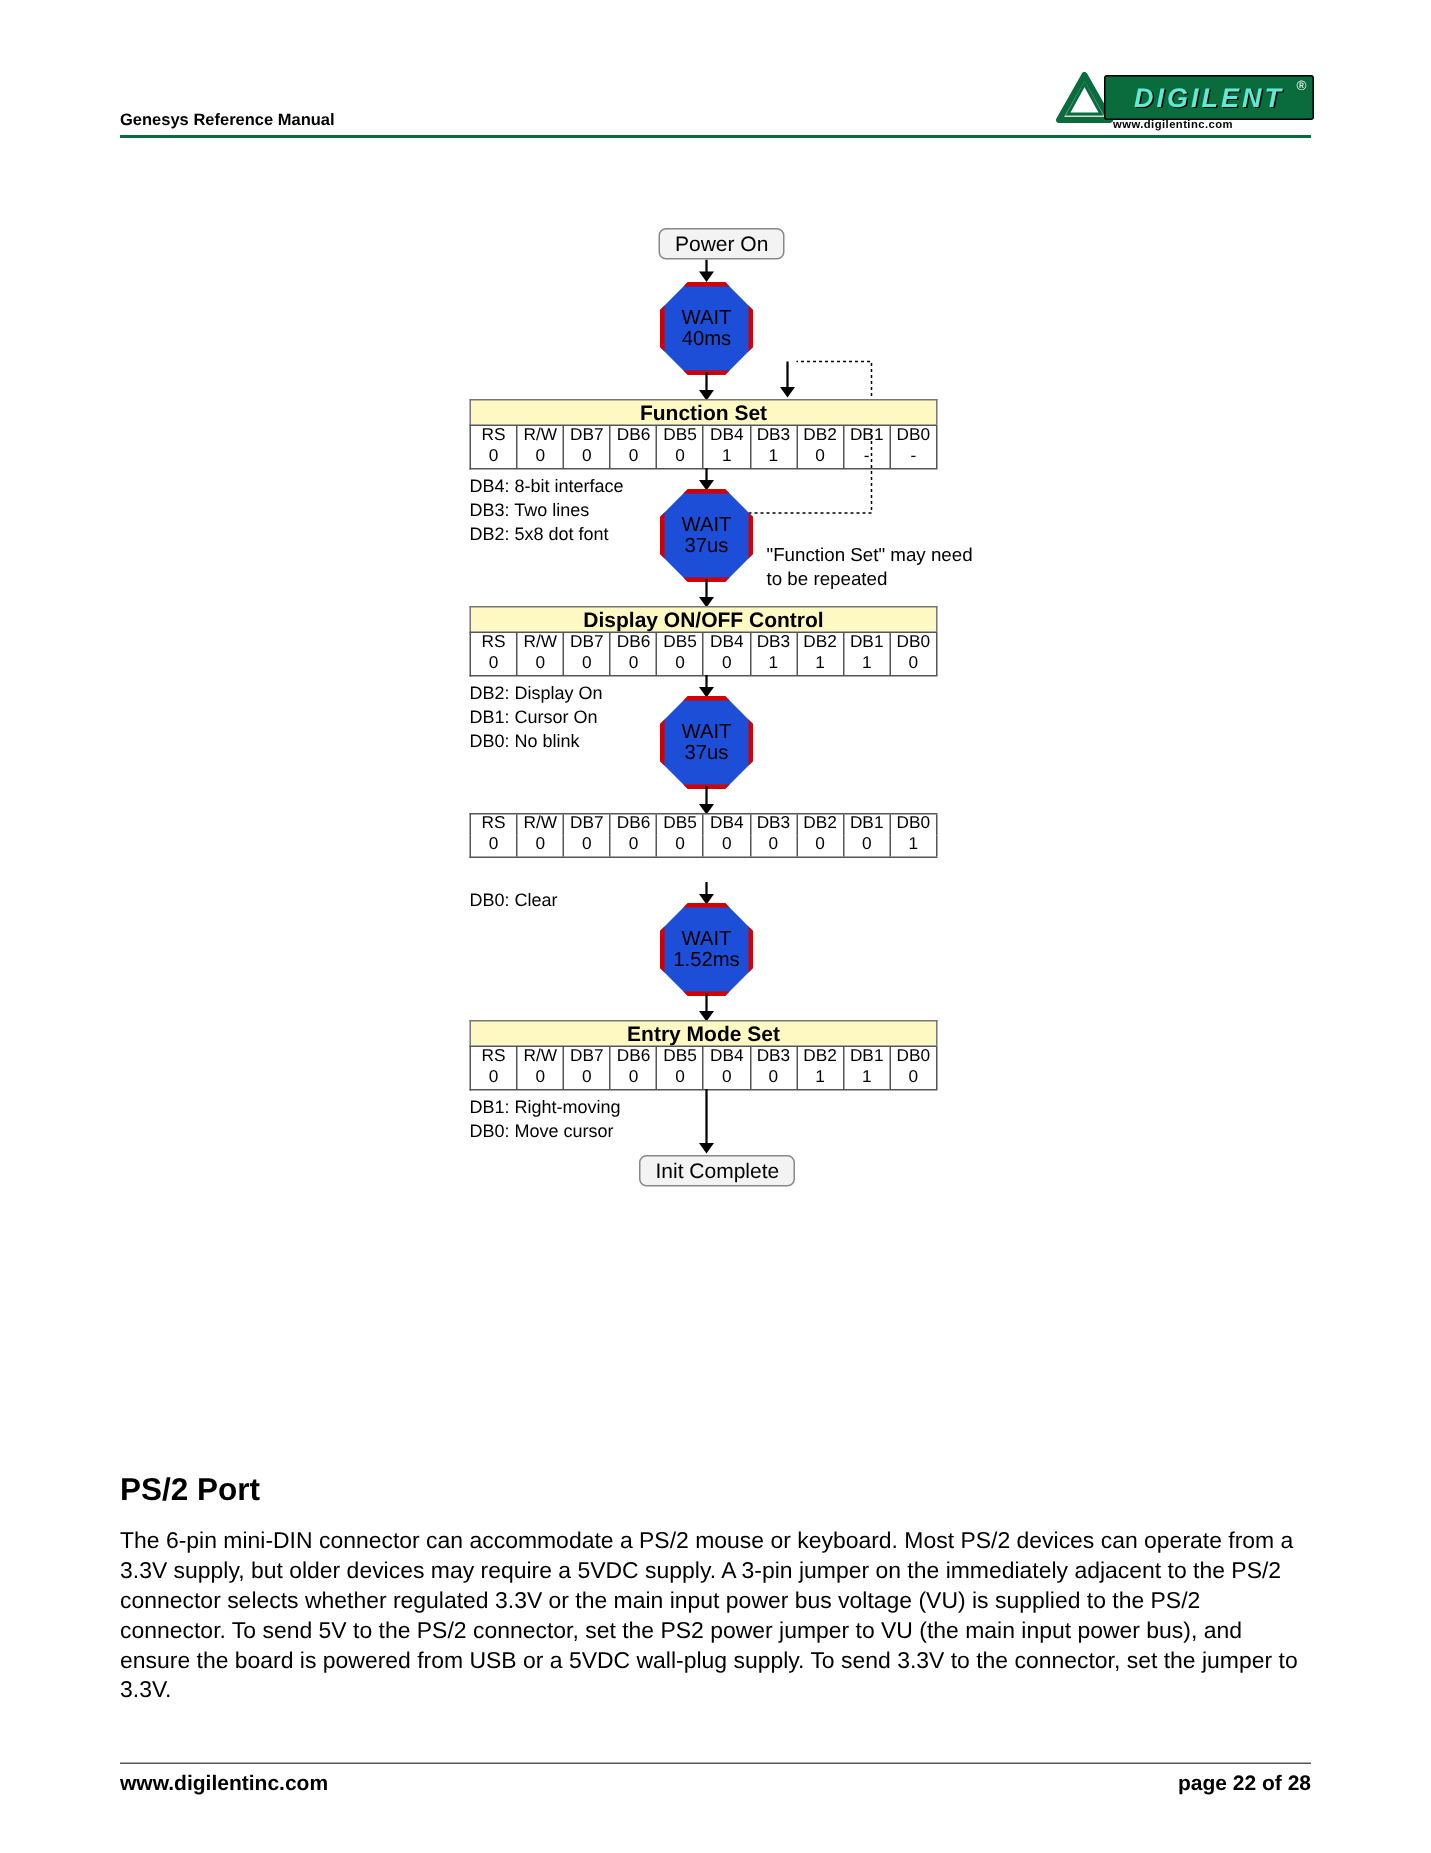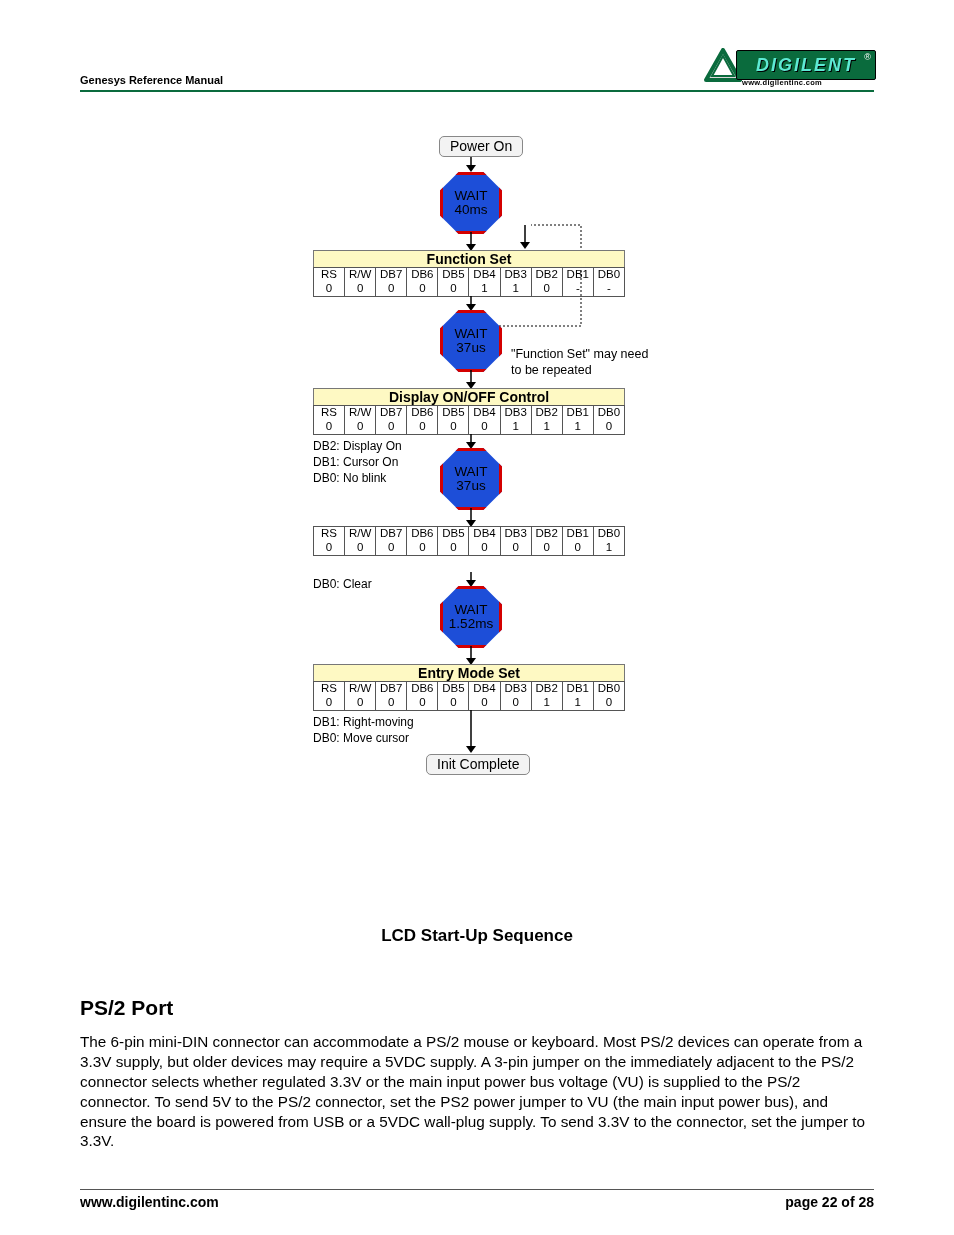"Power On" .diagram-area { margin: 44px auto 10px auto -> 60px auto 10px auto }
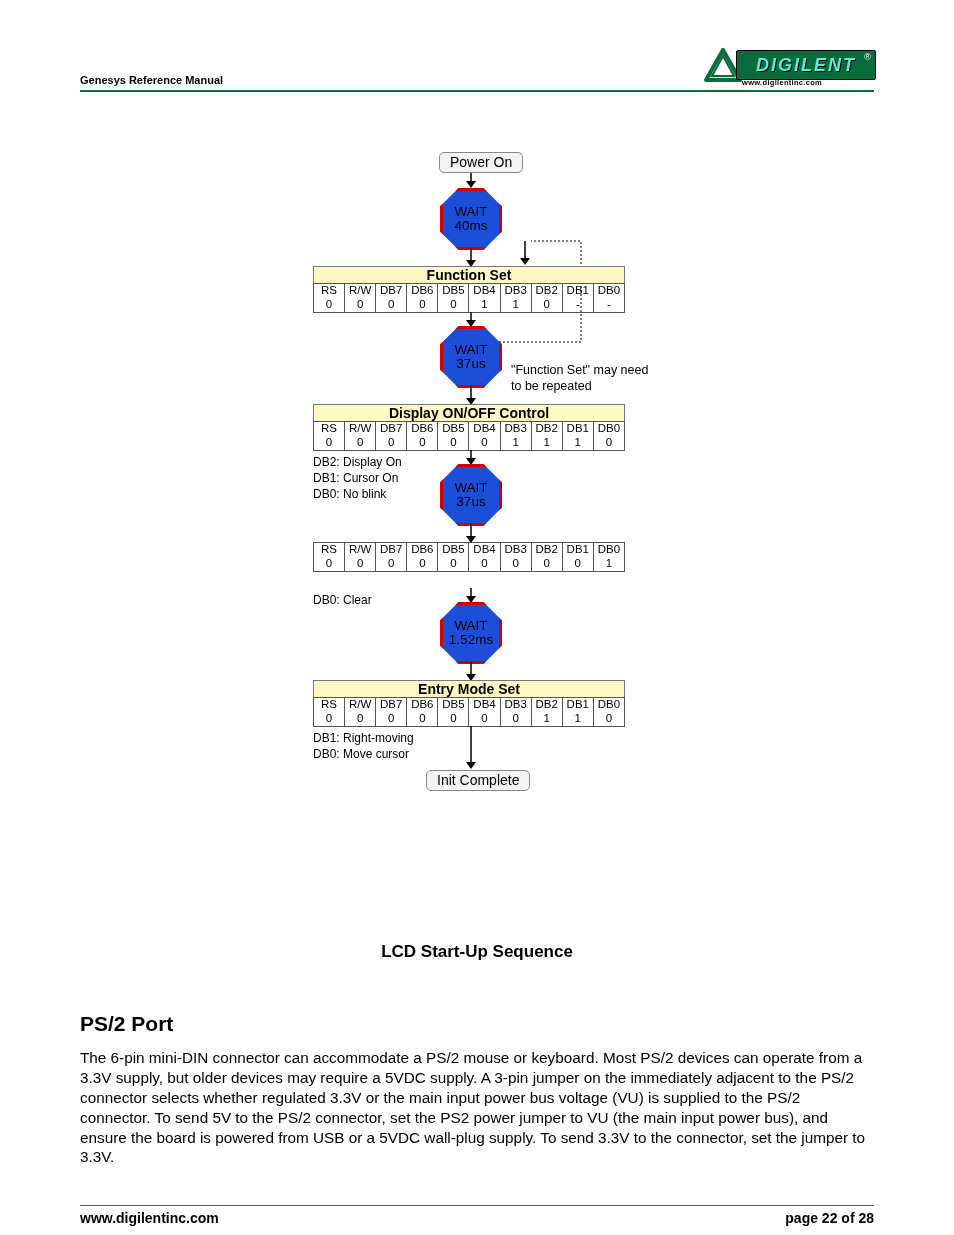"DB4: 8-bit interface" div.notes { html: none -> <div> <div>DB4: 8-bit interface</div> <div>DB3: Two lines</div> <div>DB2: 5x8 dot font</div> </div> }
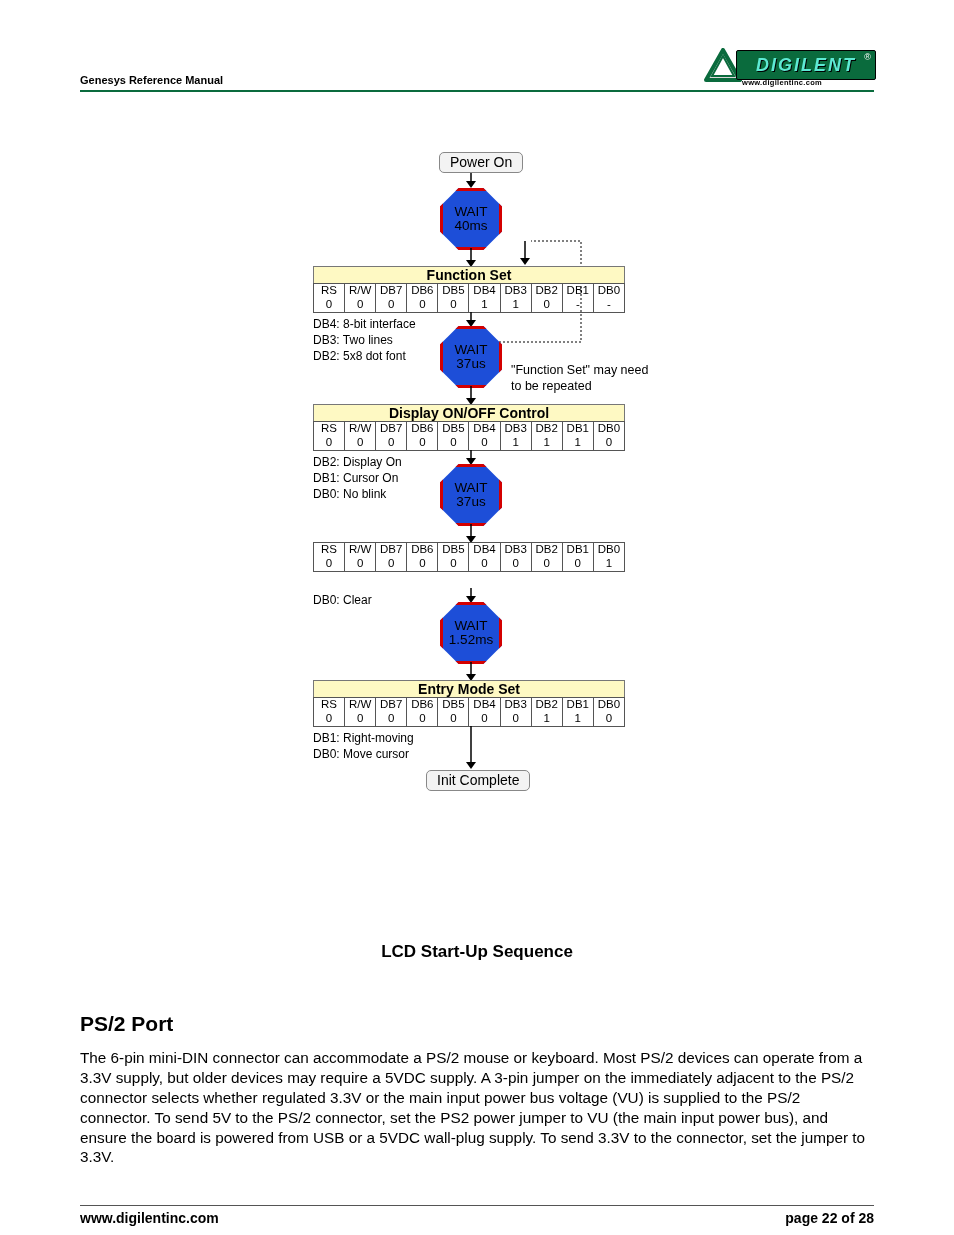"LCD Start-Up Sequence" div.caption { html: <div>LCD Start-Up Sequence</div> -> none }
